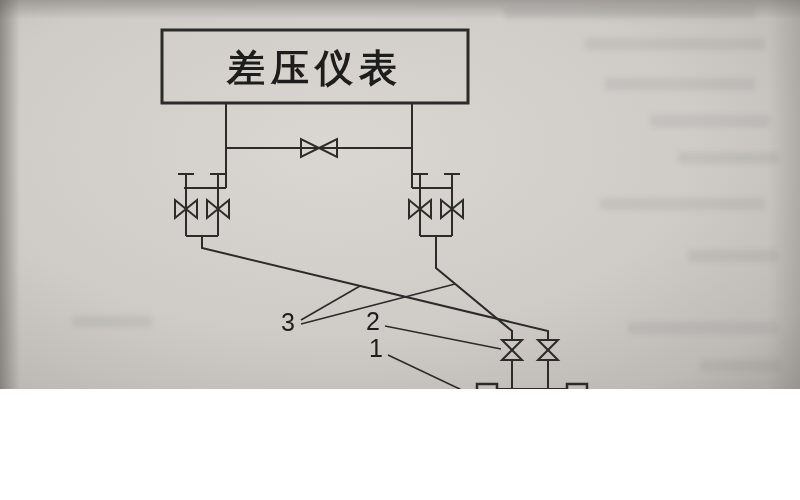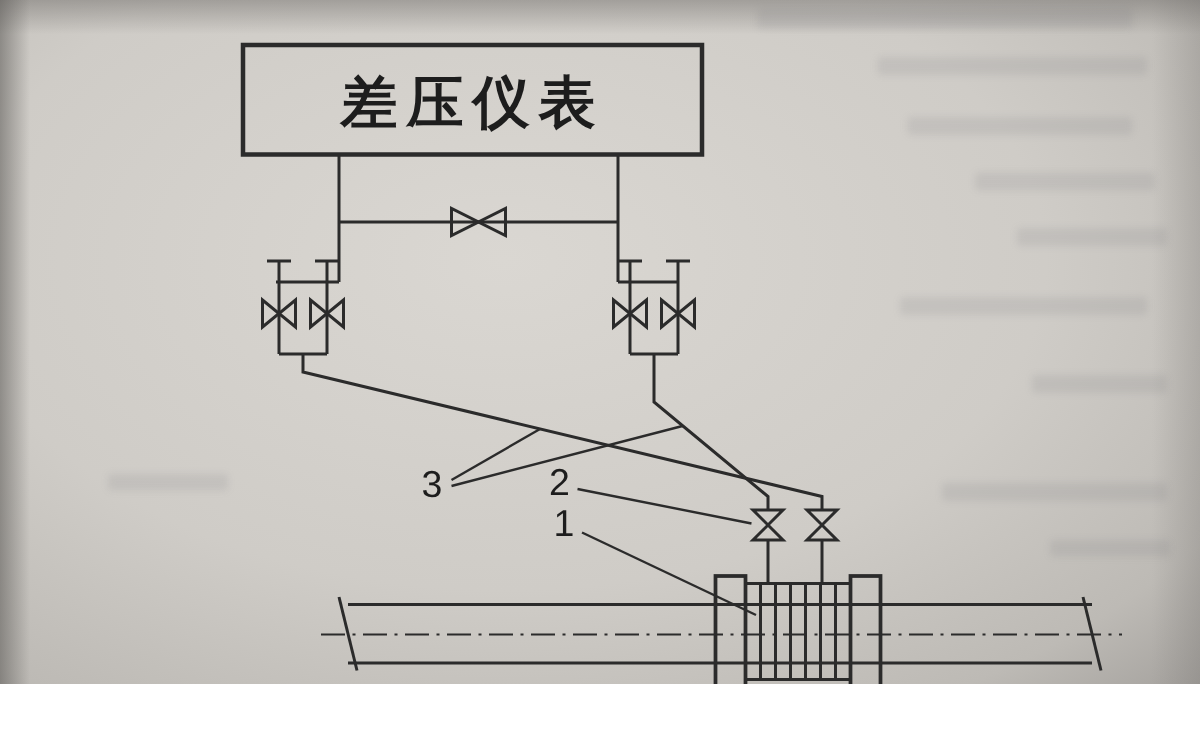"差压仪表" .page { height: 456px -> 389px }
